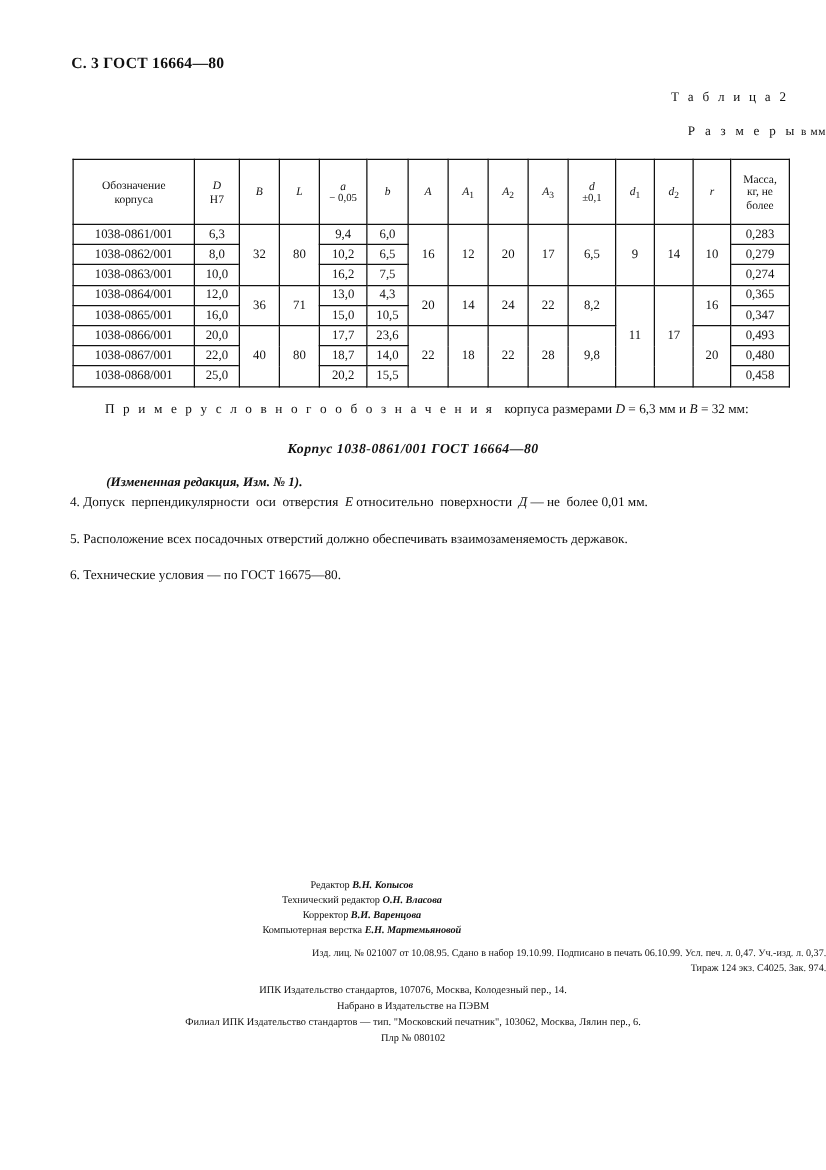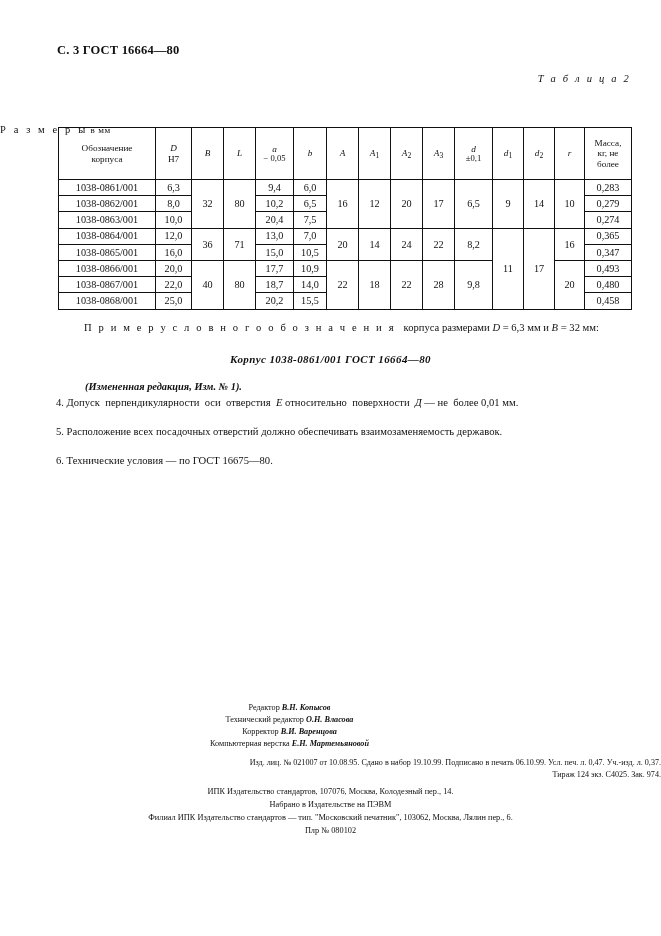"Т а б л и" .table-caption { font-style: italic -> none }
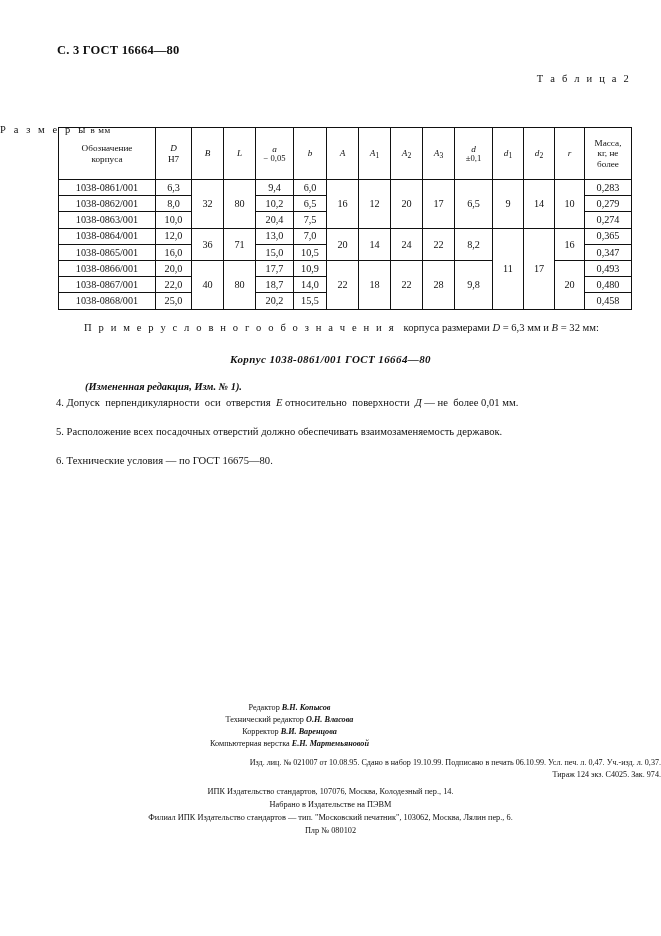"Р а з м е" .units-caption { margin-top: 24px -> none; text-align: left -> right }
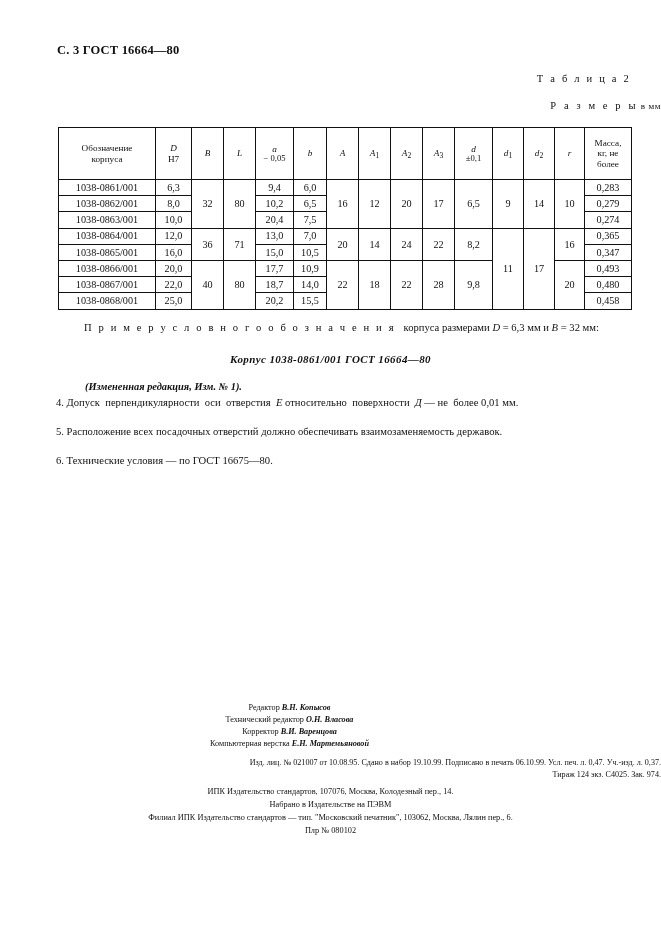"20,4" td.grp-b { text: 20,4 -> 16,2 }
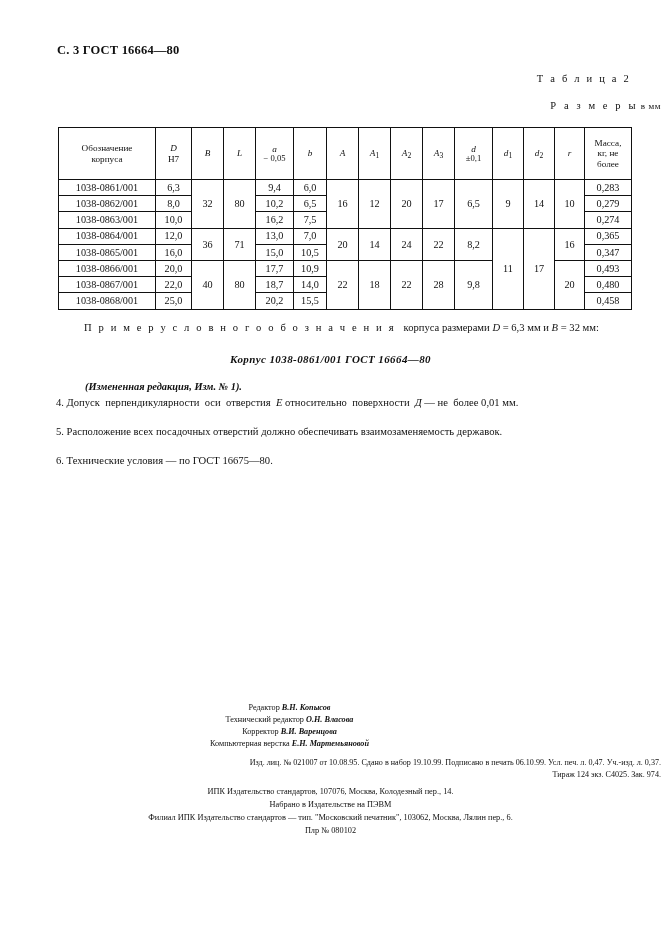"7,0" td { text: 7,0 -> 4,3 }
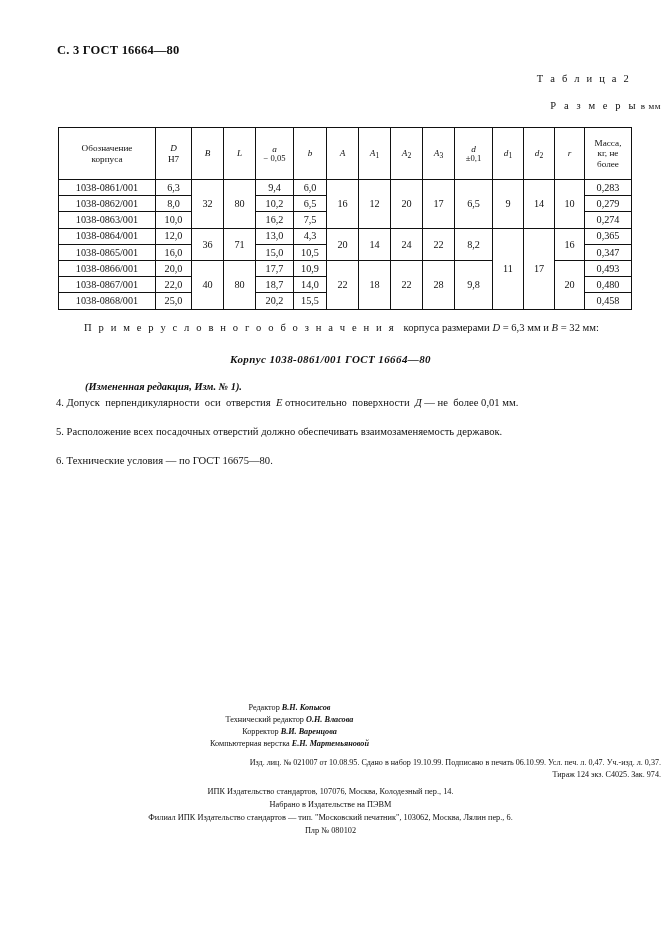"10,9" td { text: 10,9 -> 23,6 }
